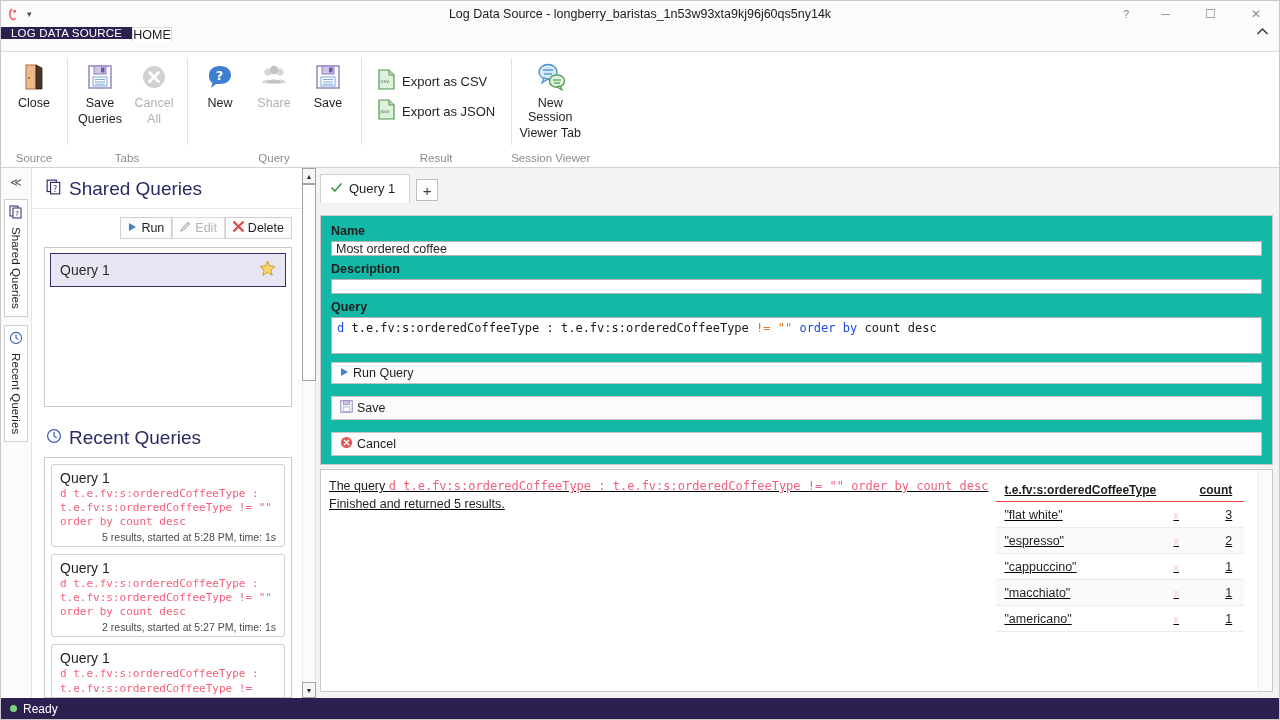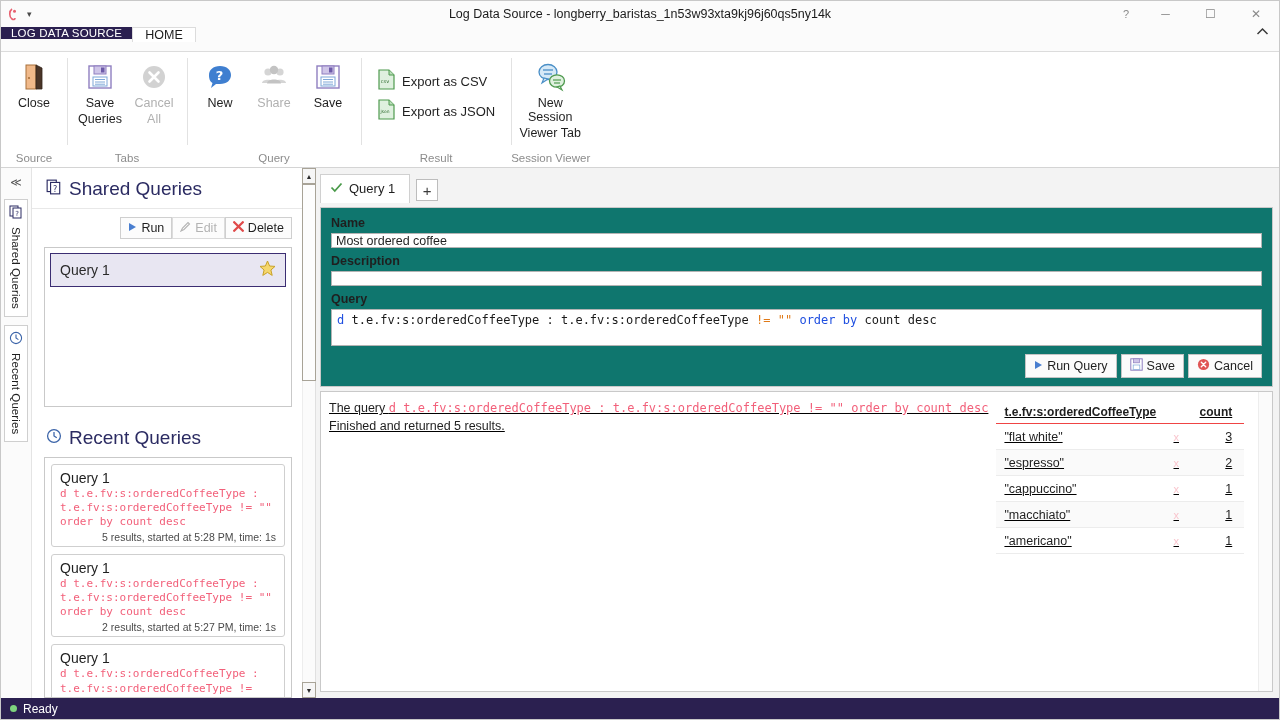"HOME" .rtab { padding: 0 12px -> 0 0 }
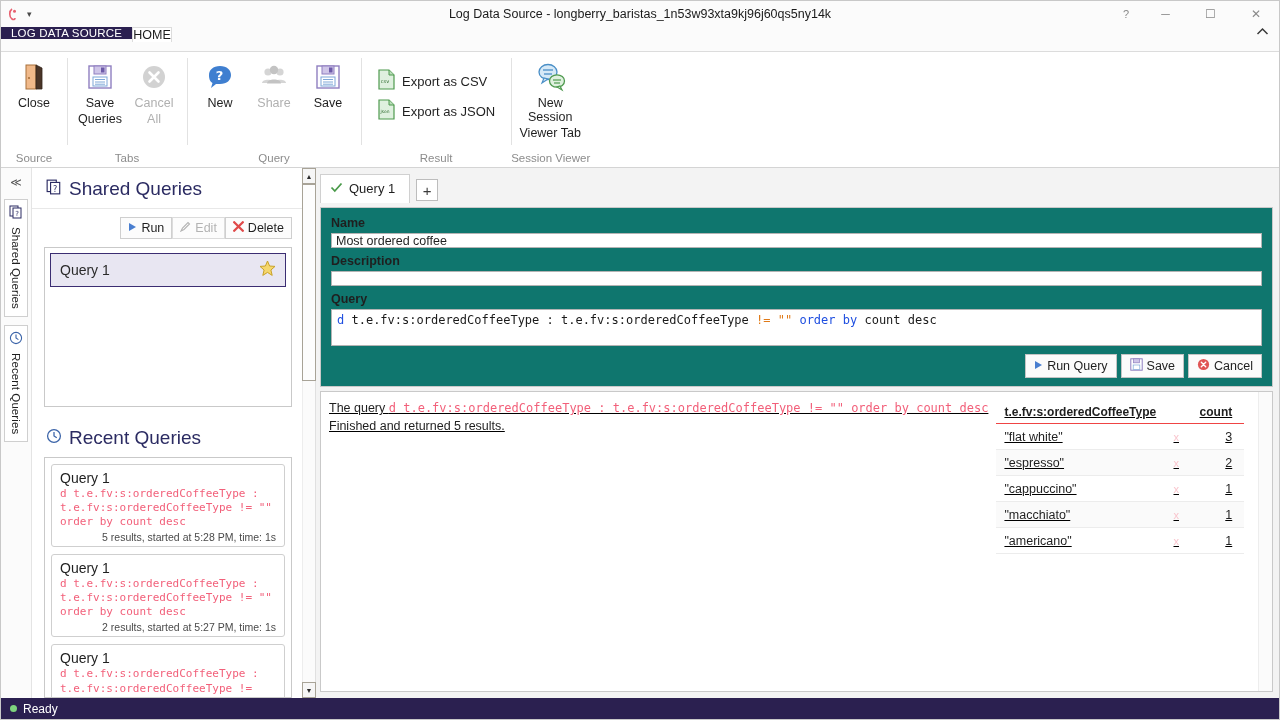"Name" .editor-box { background: #0f766e -> #14b8a6; margin-top: none -> 8px }
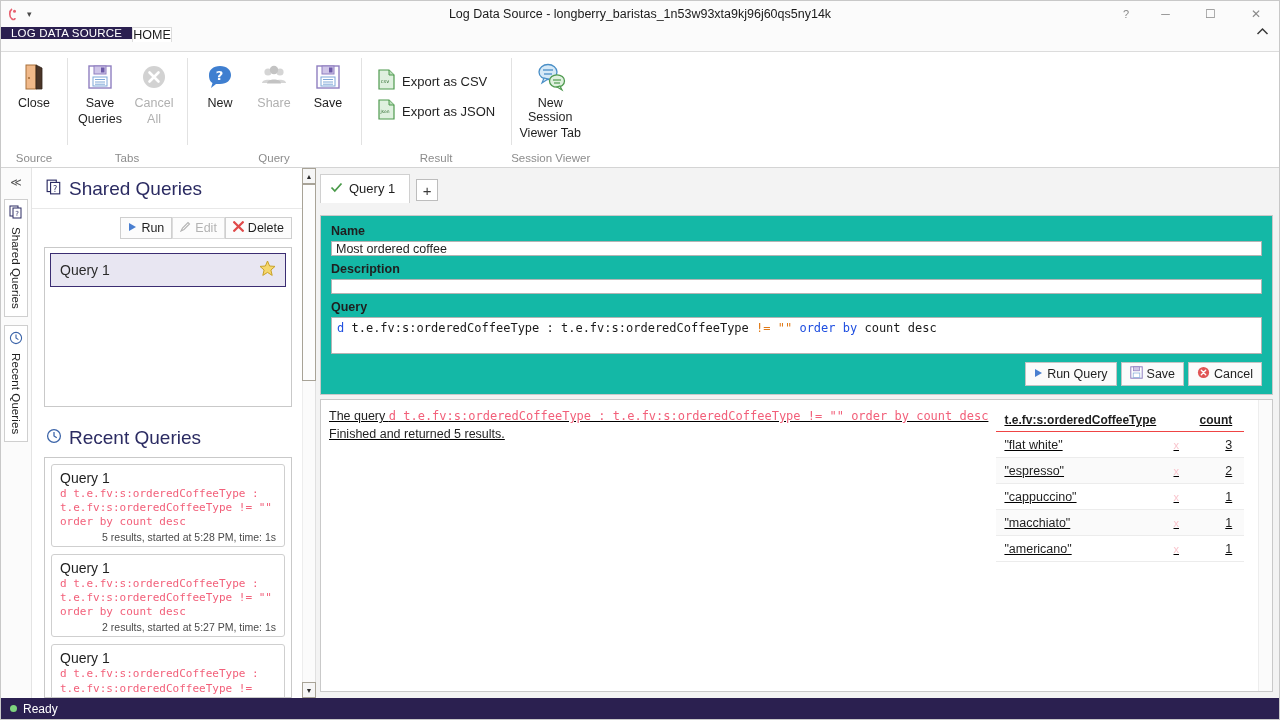"Run Query" .ed-btns { flex-direction: none -> column; gap: 4px -> 12px }
